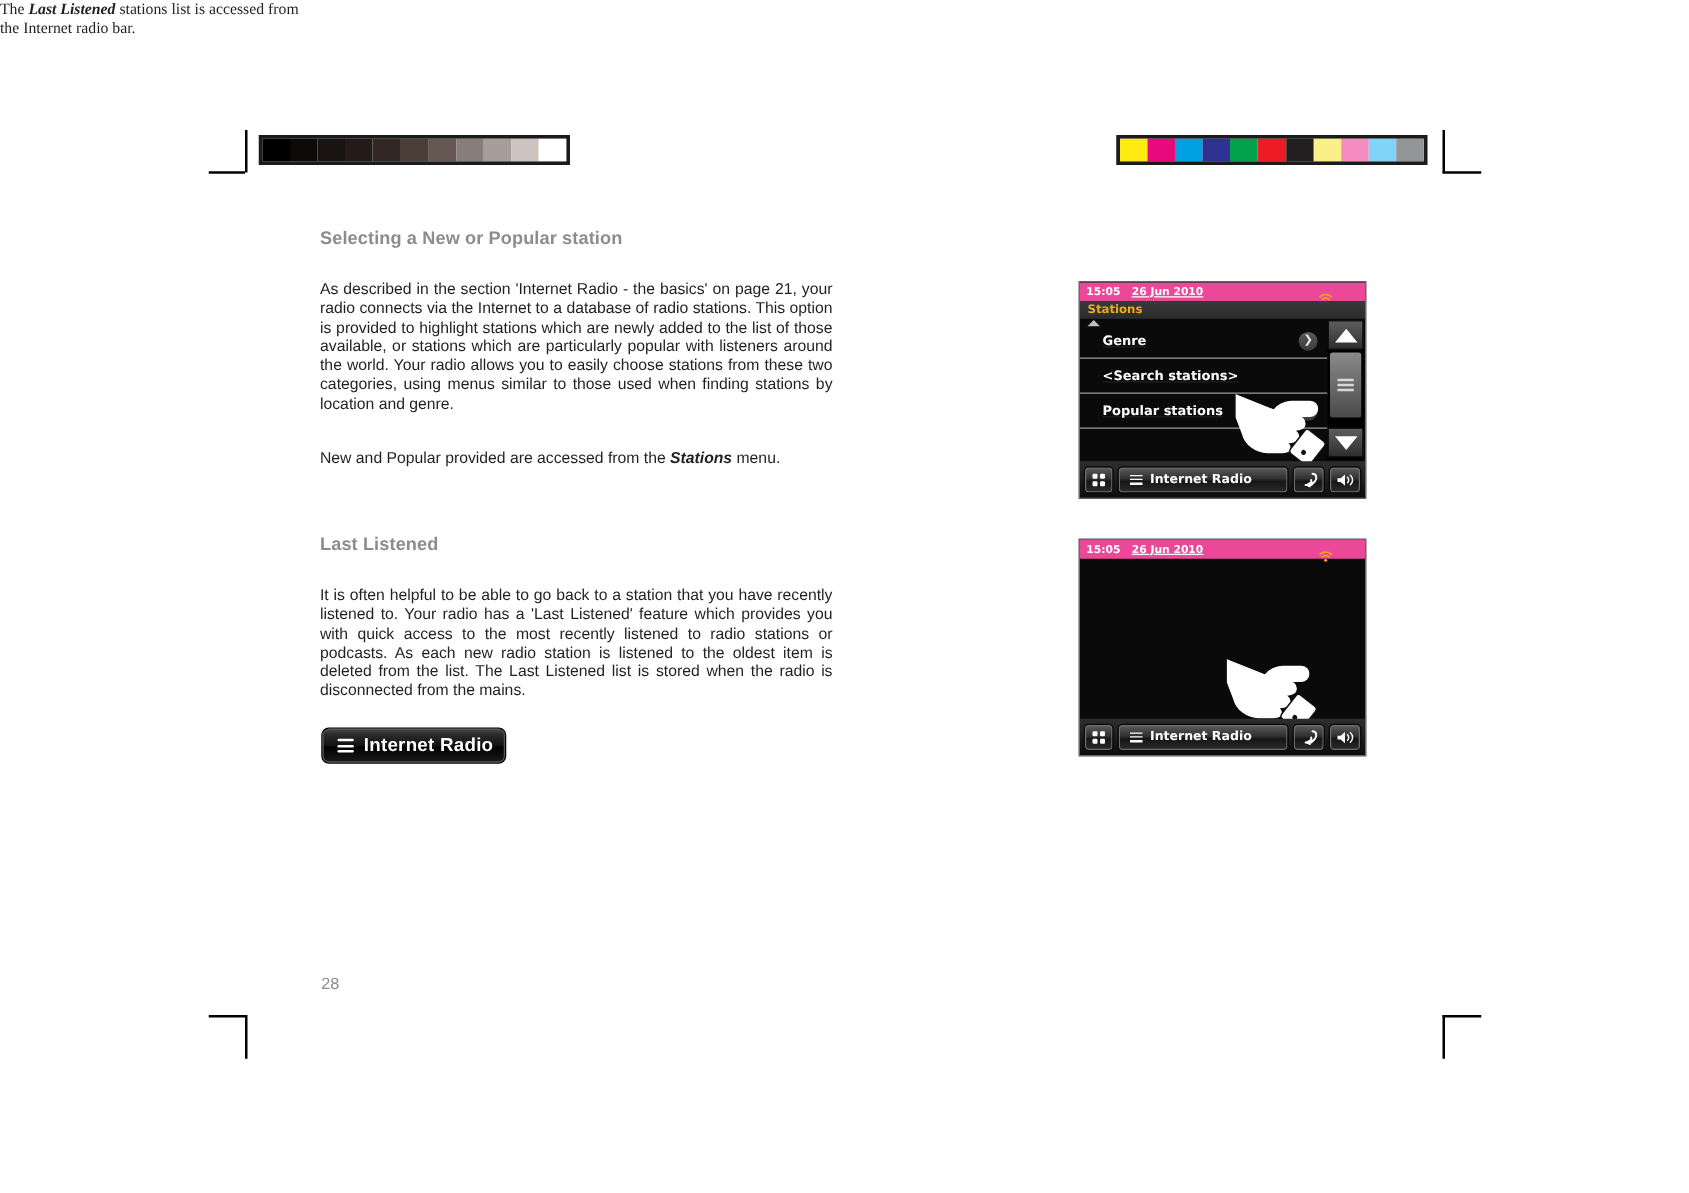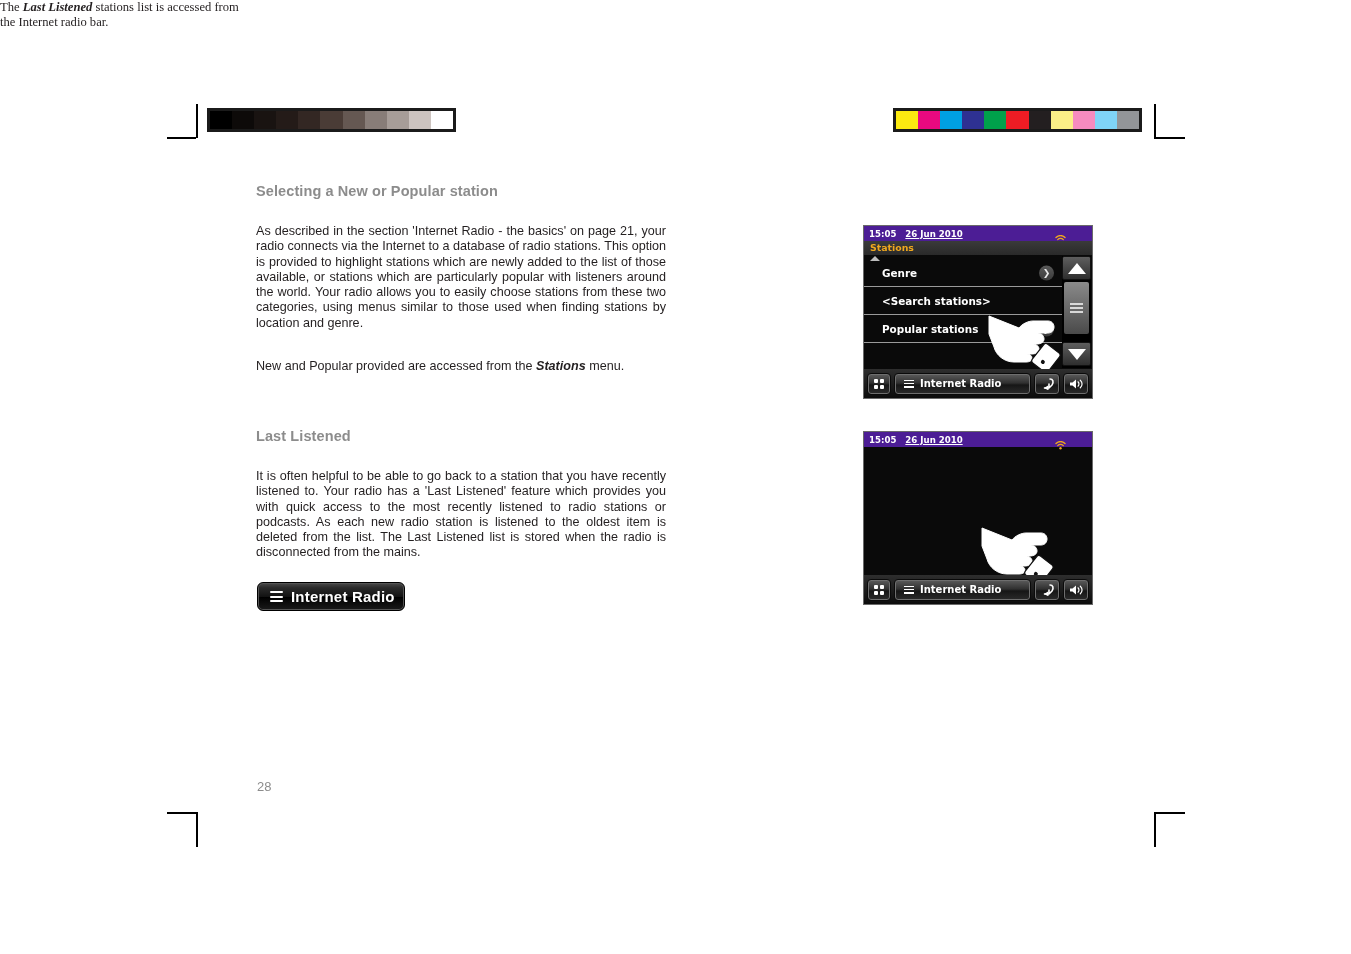"15:05" .dev .statusbar { background: #4c1d95 -> #ec4899 }
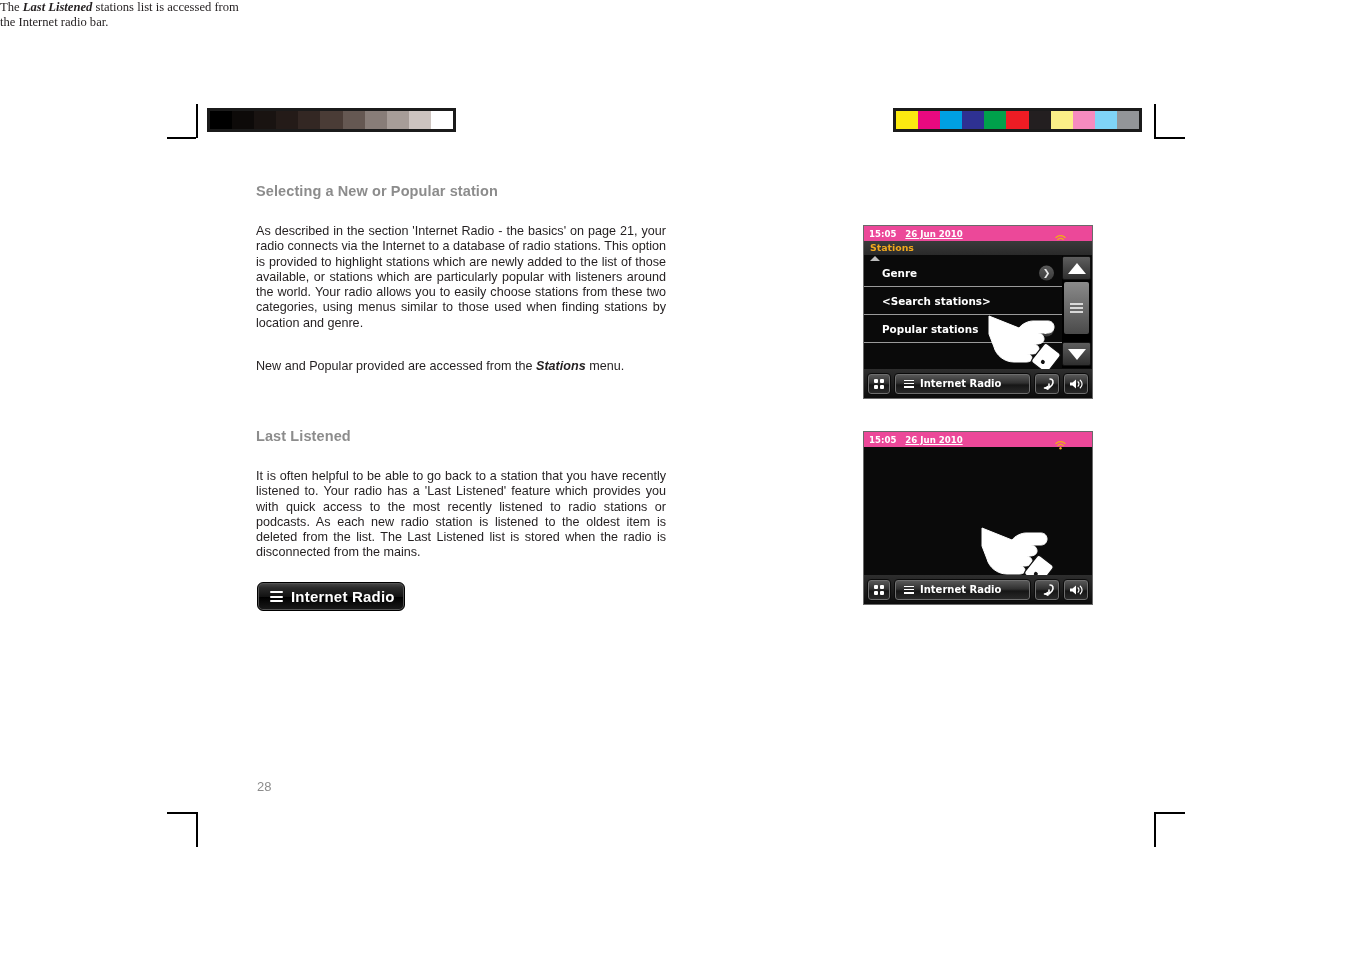"Genre" .menu { text-decoration: none -> underline }
